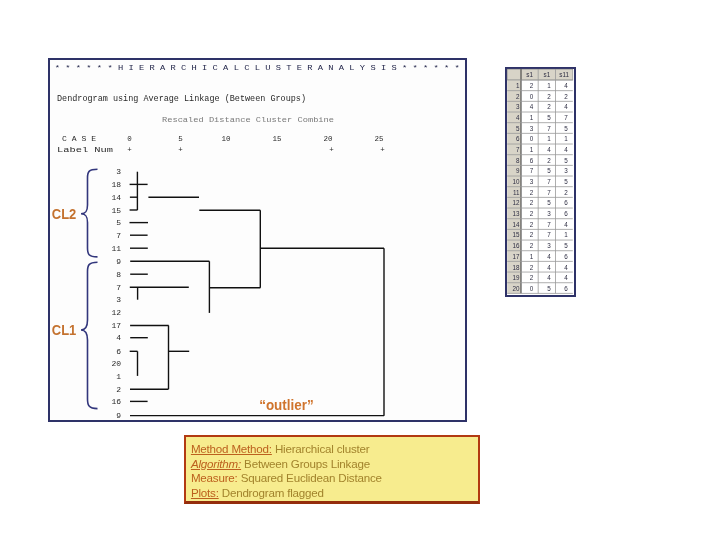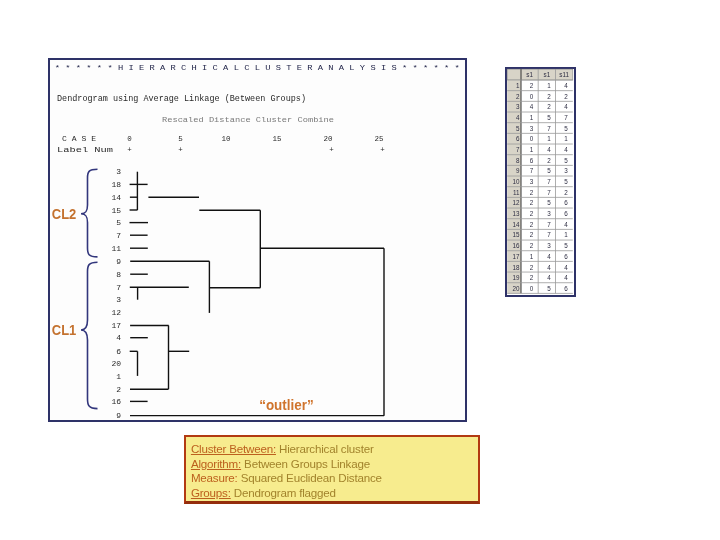"Cluster Between:" span { text: Cluster Between -> Method Method }
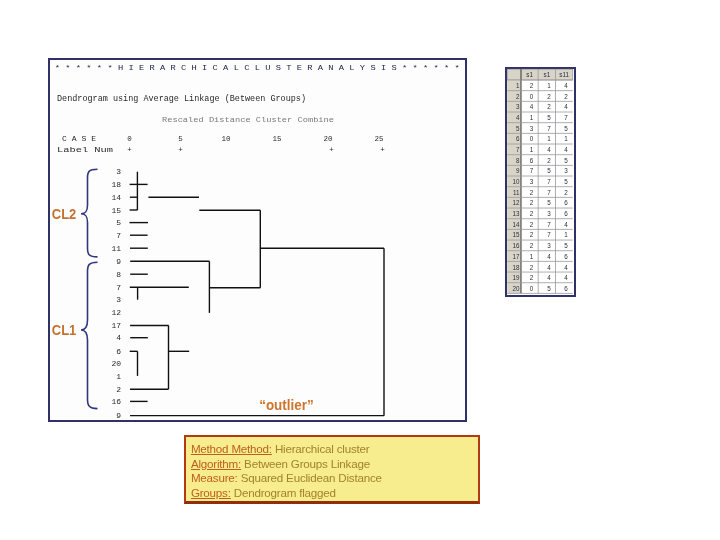"Algorithm:" span { font-style: none -> italic }
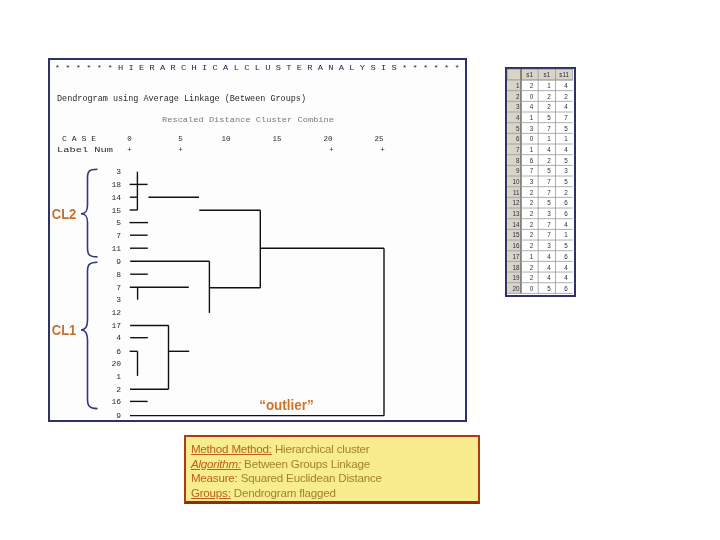"Groups:" span { text: Groups -> Plots }
